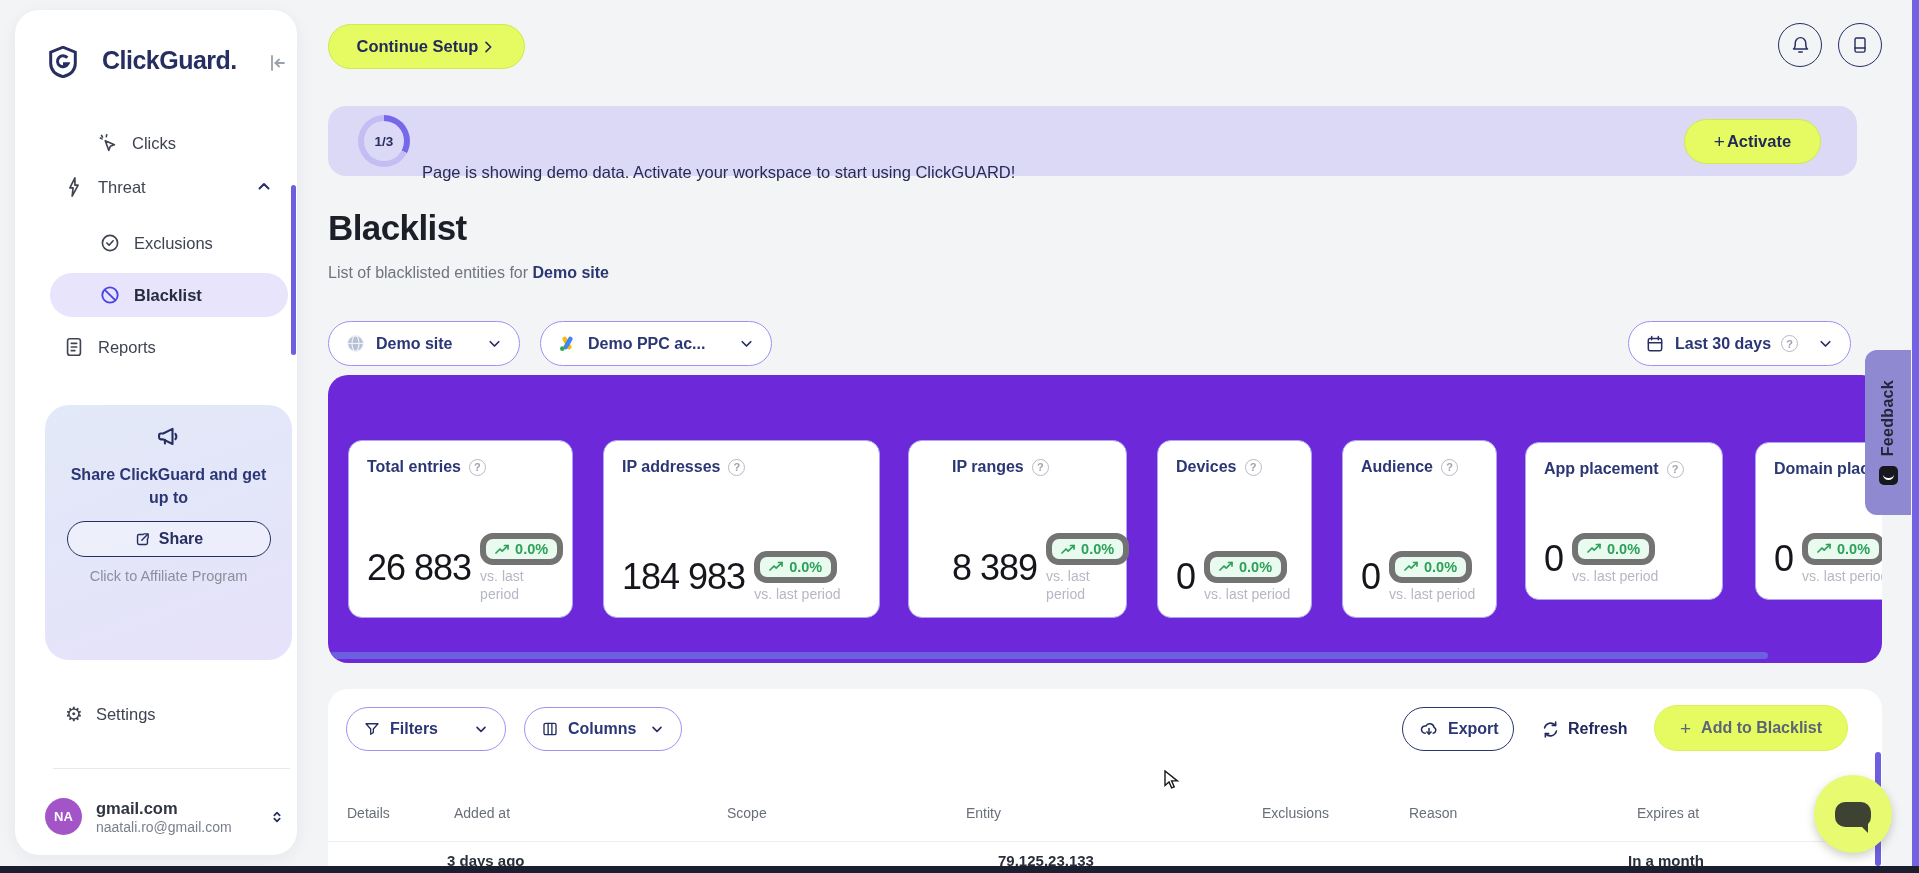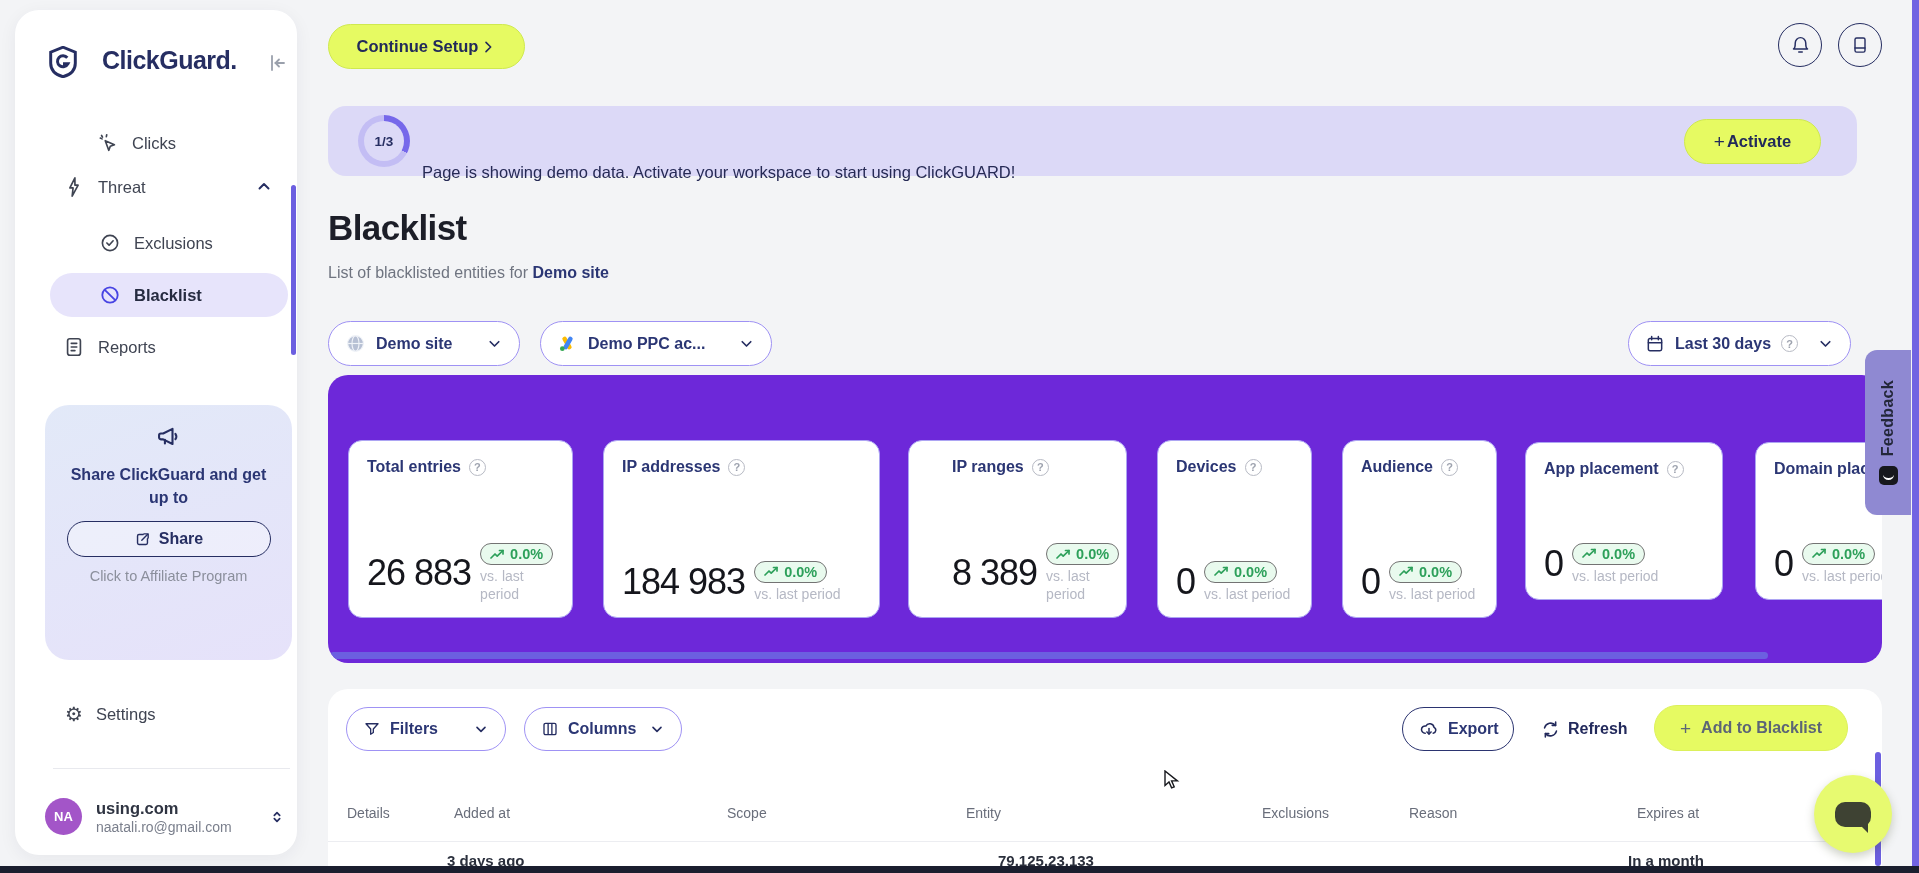"0.0%" .delta-badge { border: 1px solid #737373 -> 6px solid #737373 }
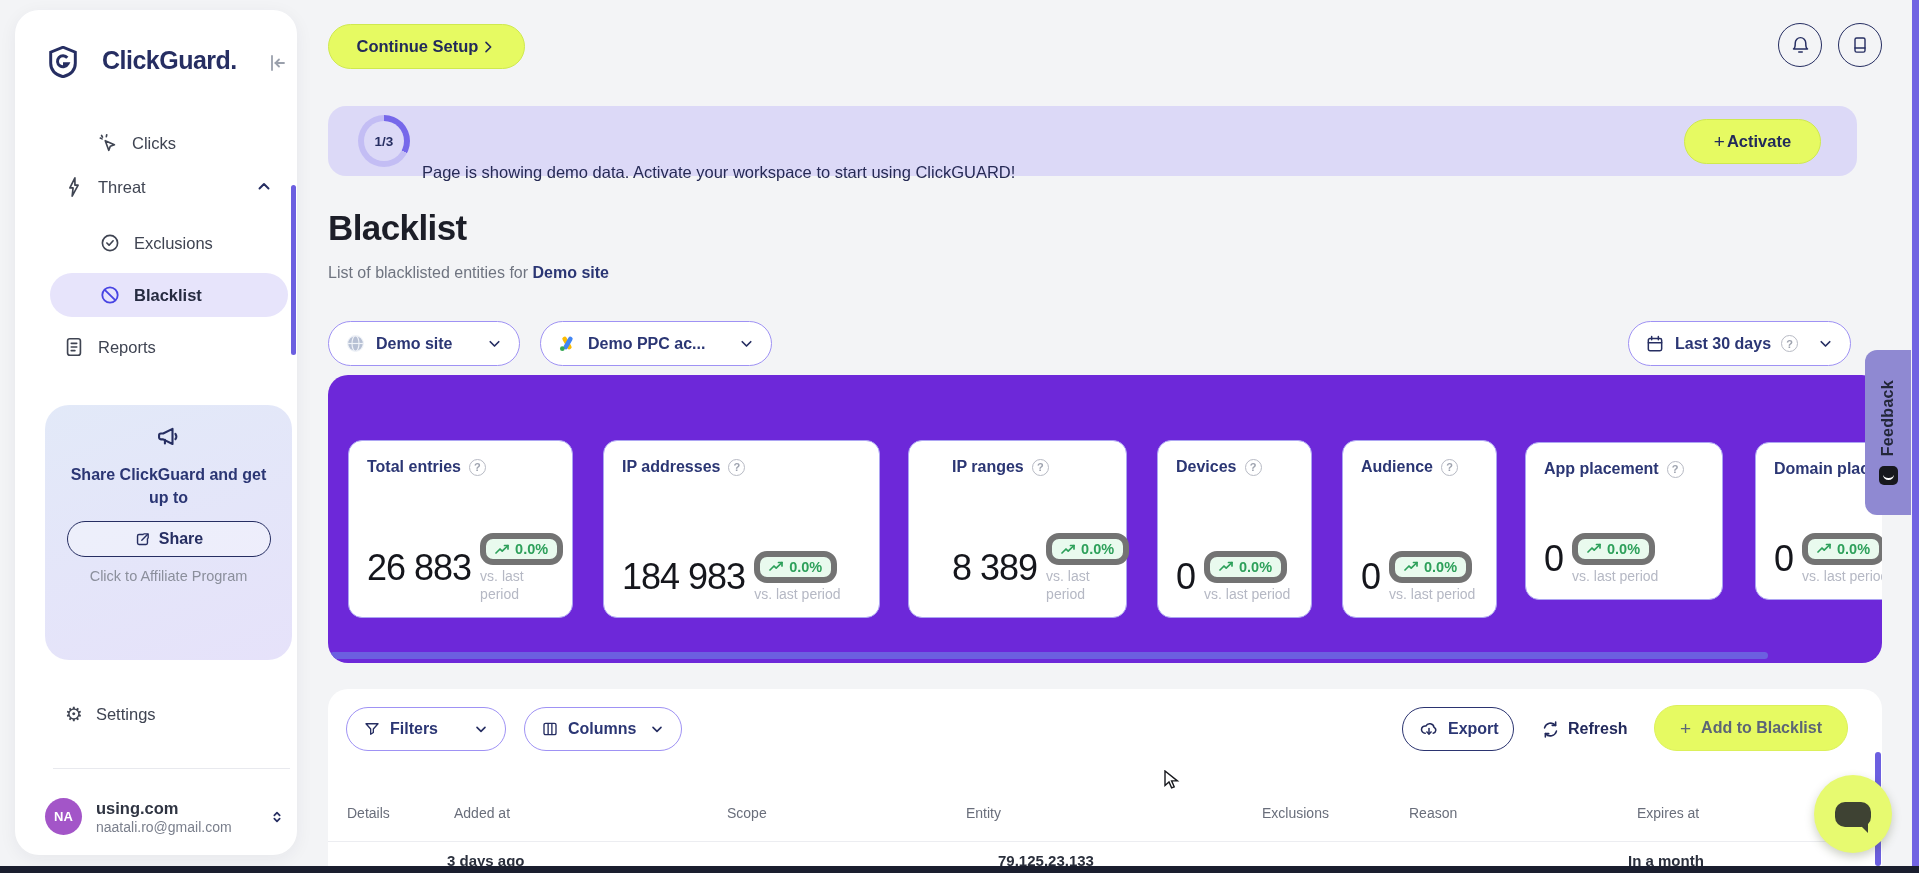"using.com" div.user-name { text: using.com -> gmail.com }
